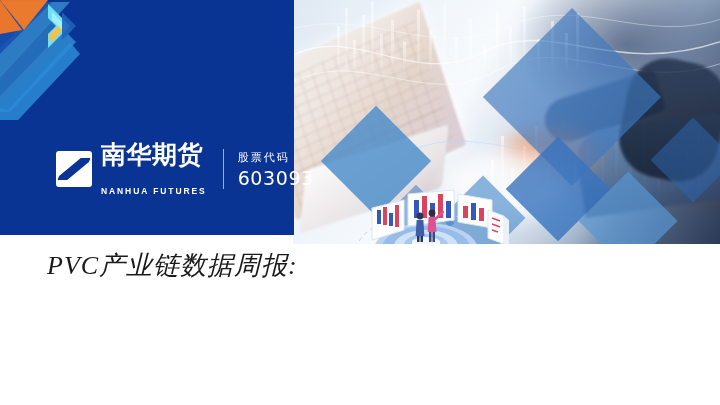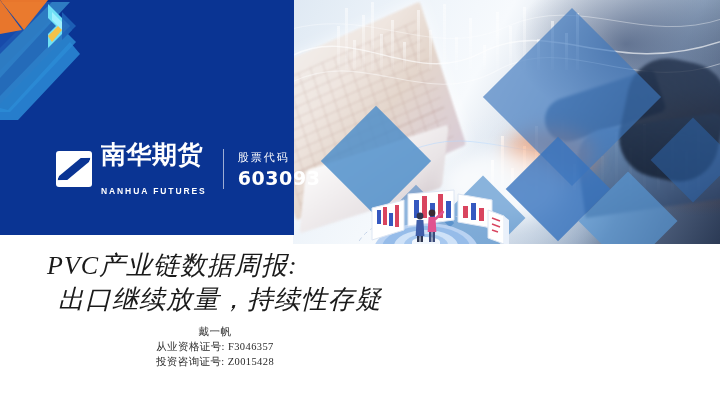"603093" #code-value { font-weight: 700 -> 400 }
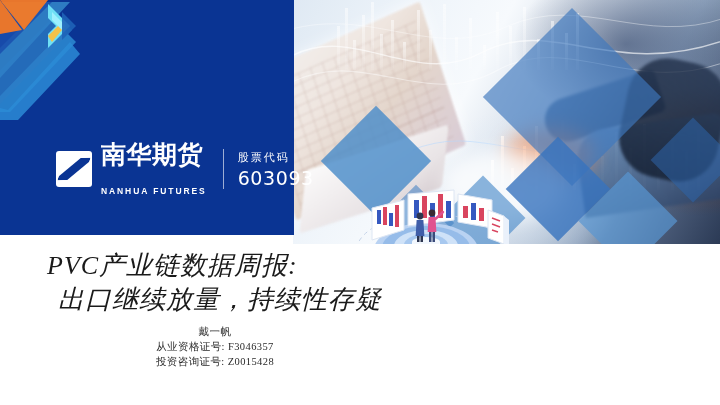"出口继续放量，持续性存疑" div.title-line { html: <div>出口继续放量，持续性存疑</div> -> none }
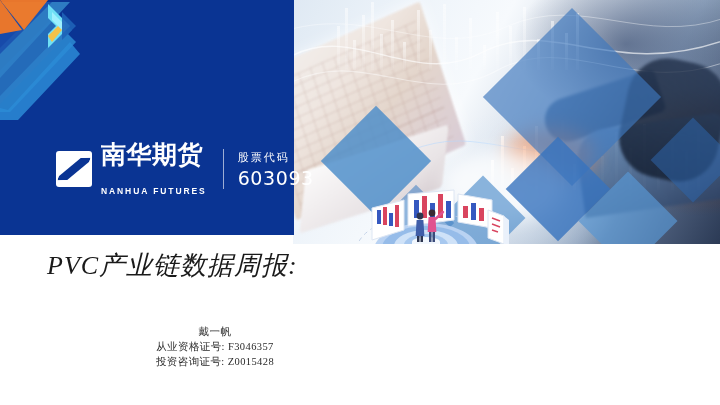"戴一帆" div { html: <div> <div>戴一帆</div> <div>从业资格证号: F3046357</div> <div>投资咨询证号: Z0015428</div> </div> -> none }
